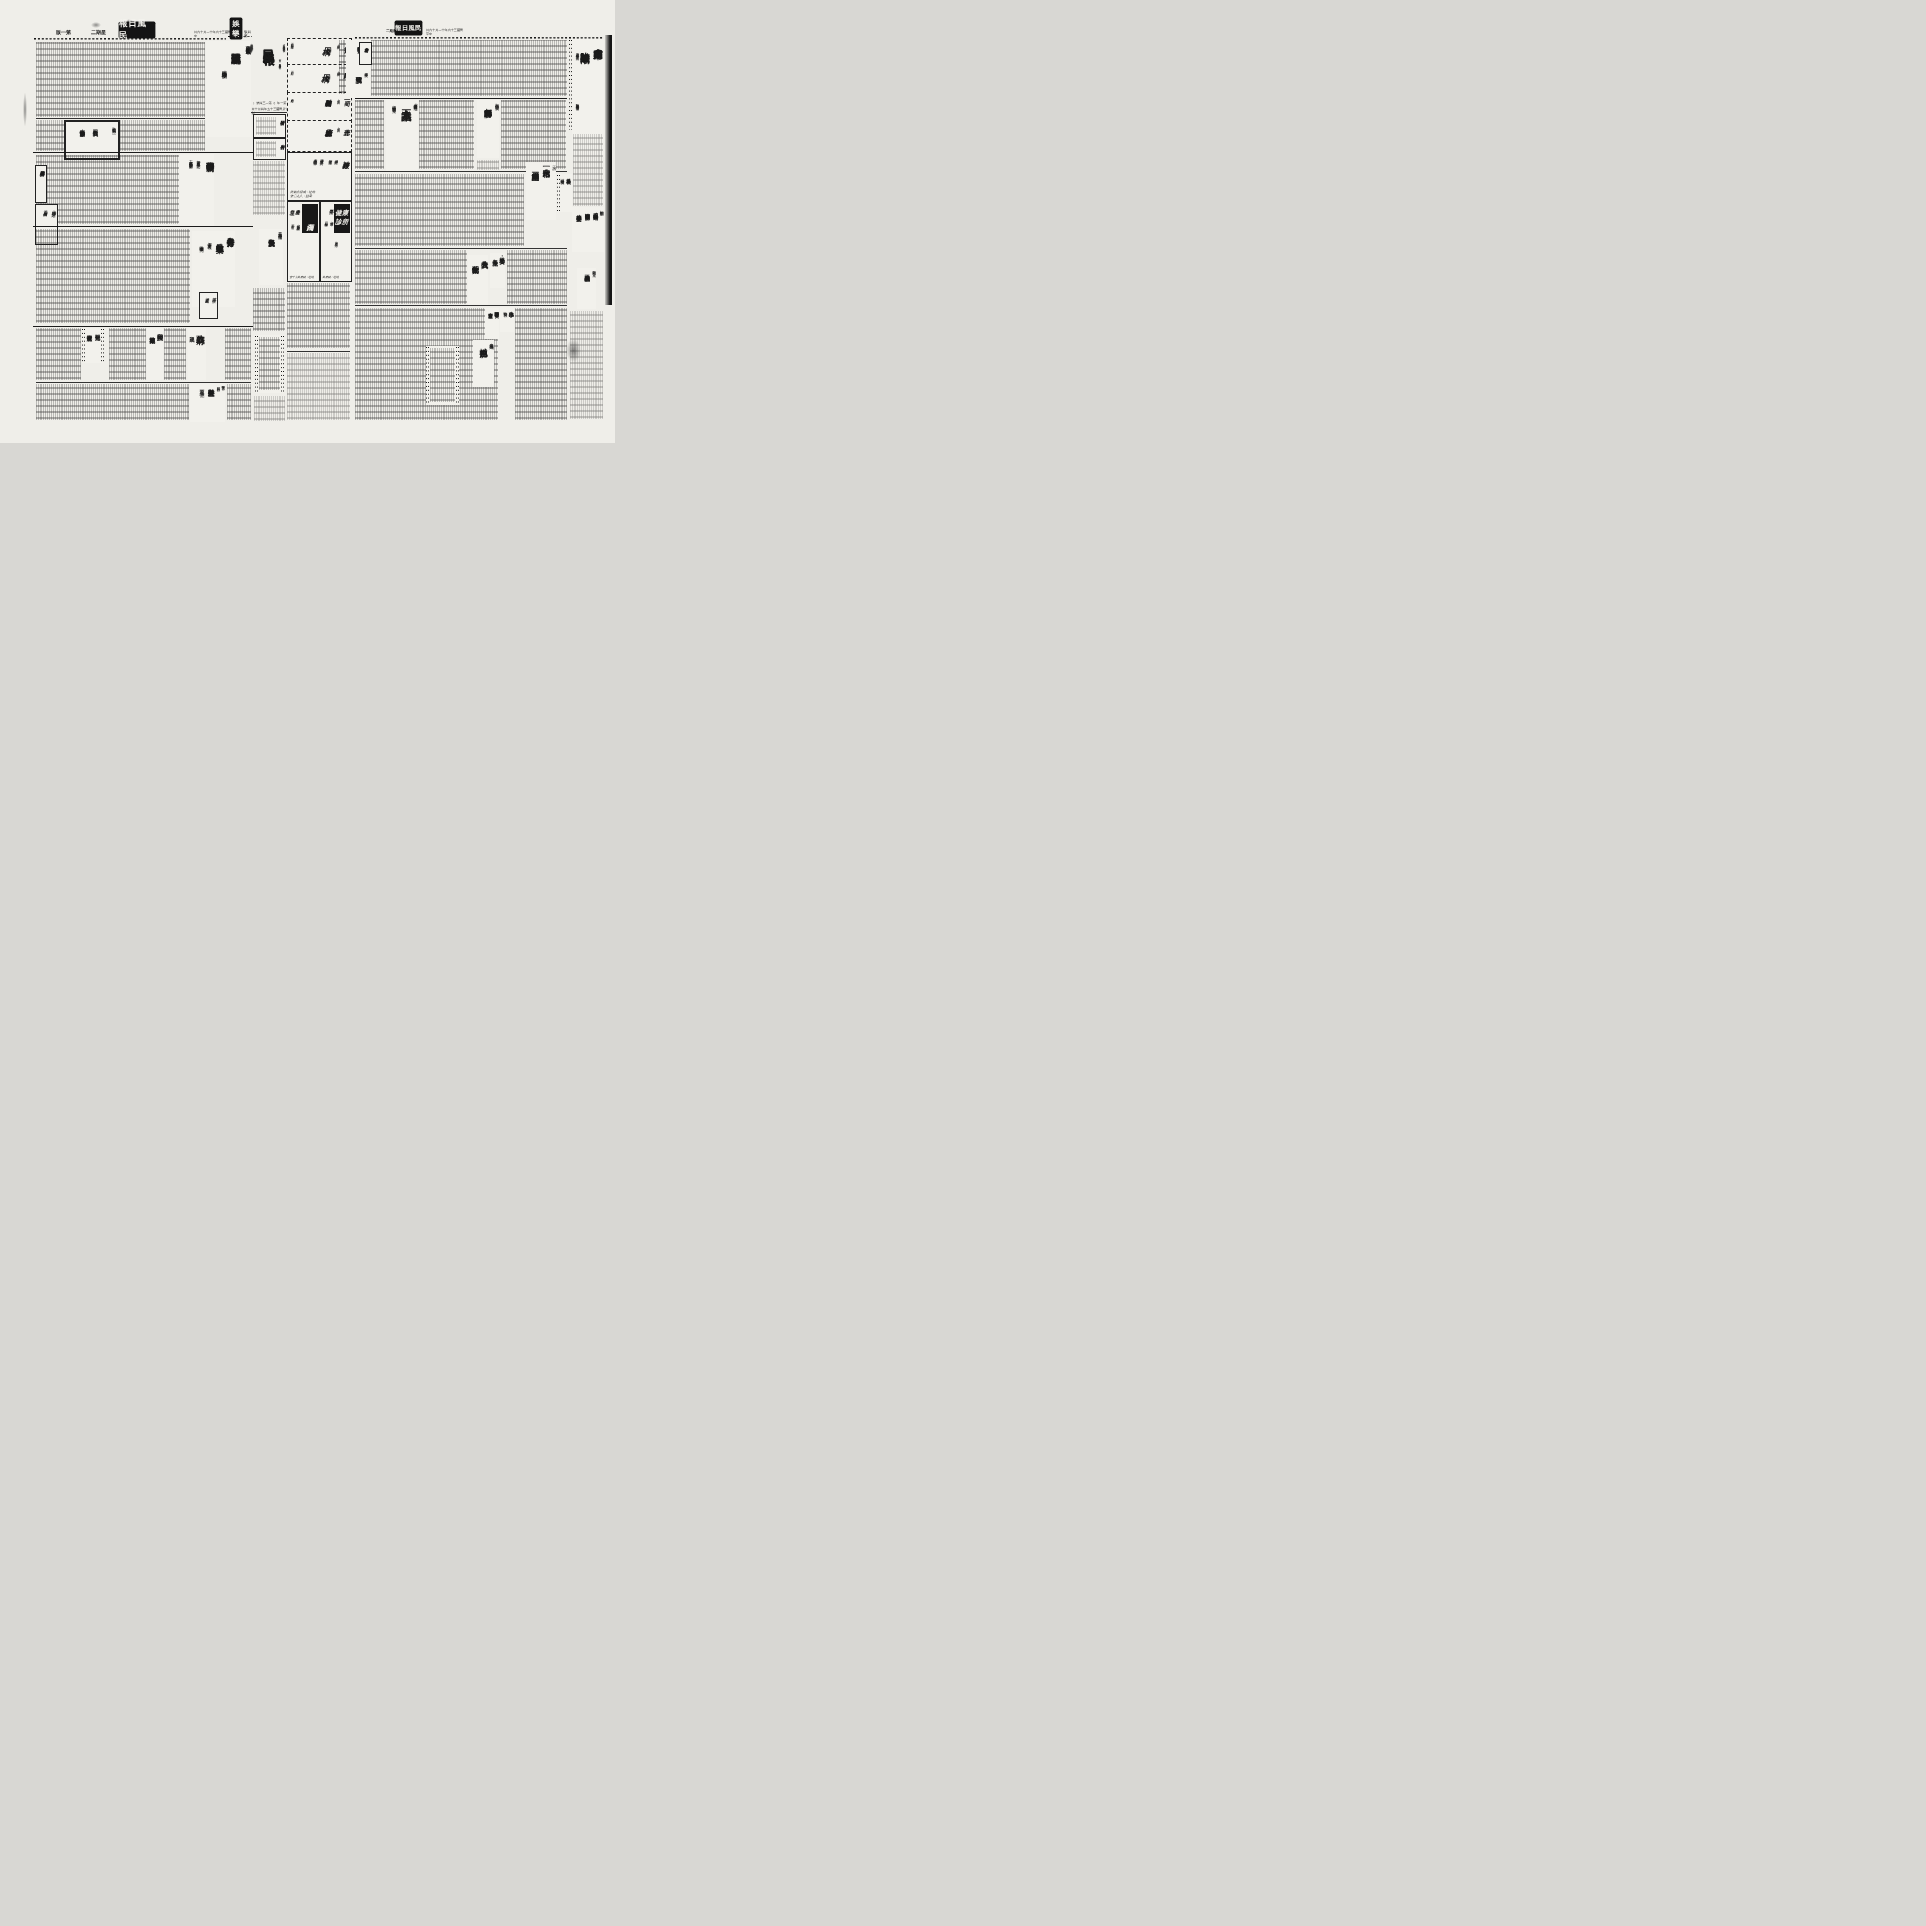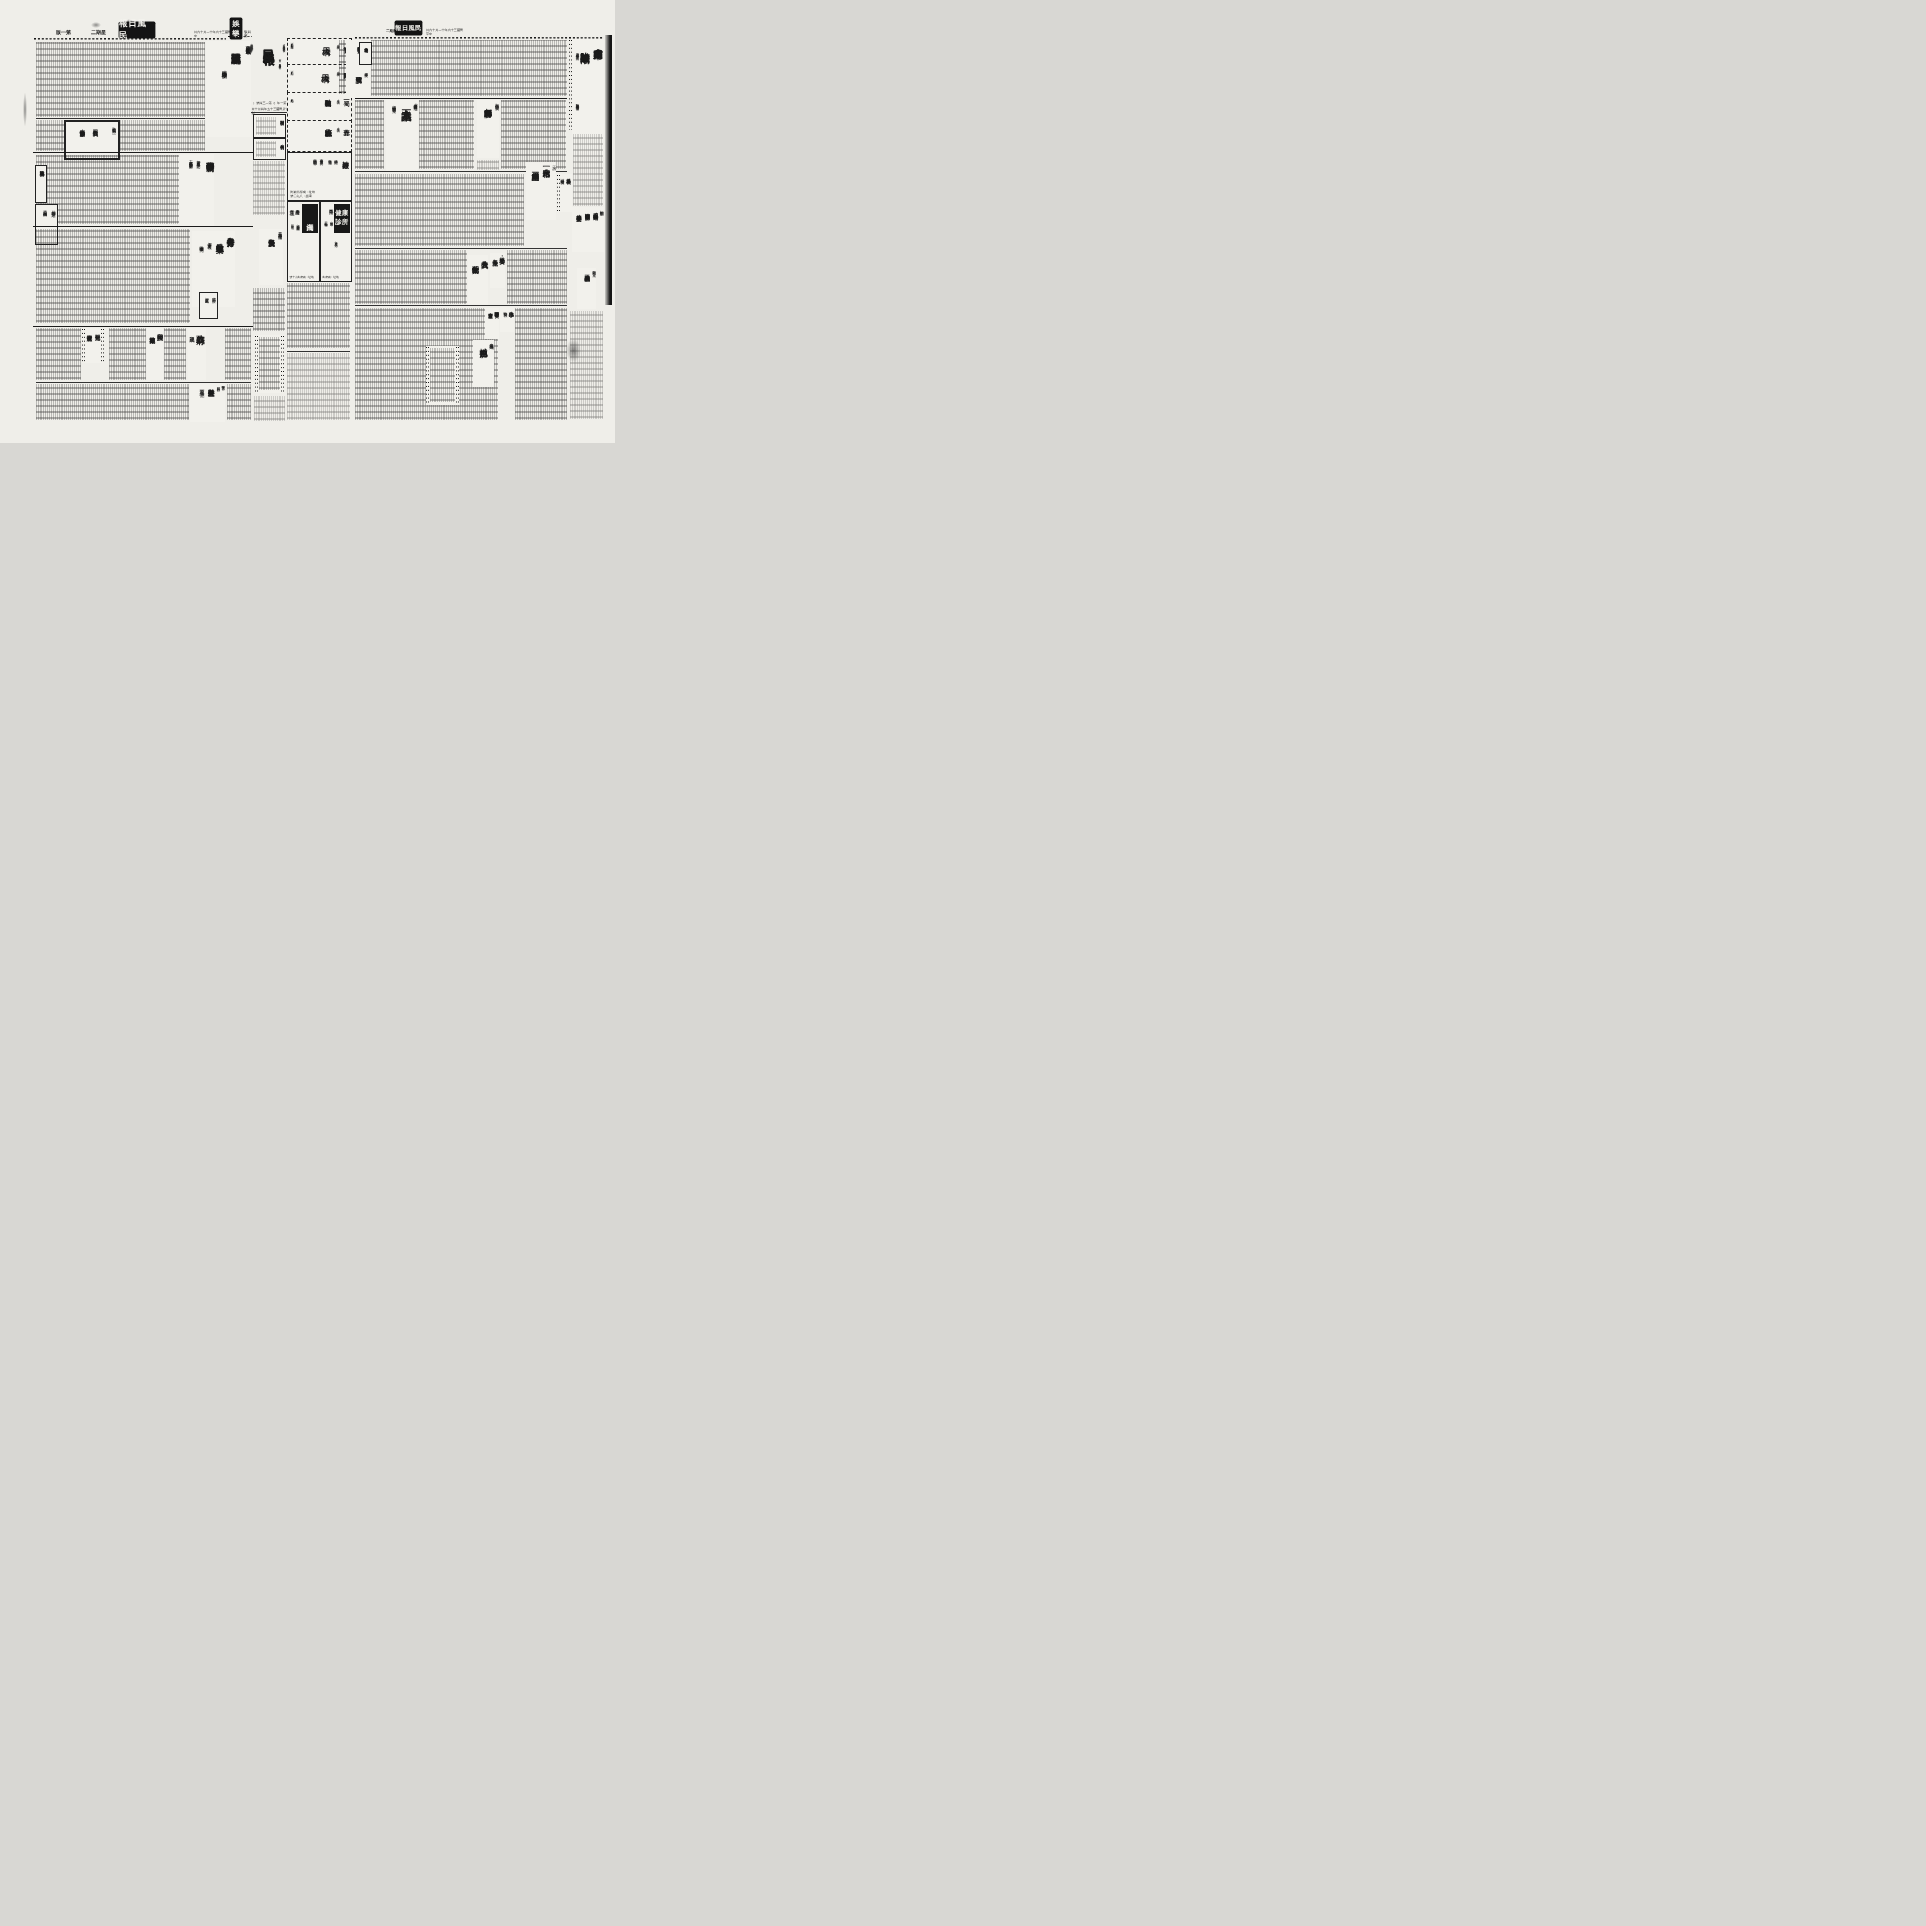"健康" .box { font-style: none -> italic }
